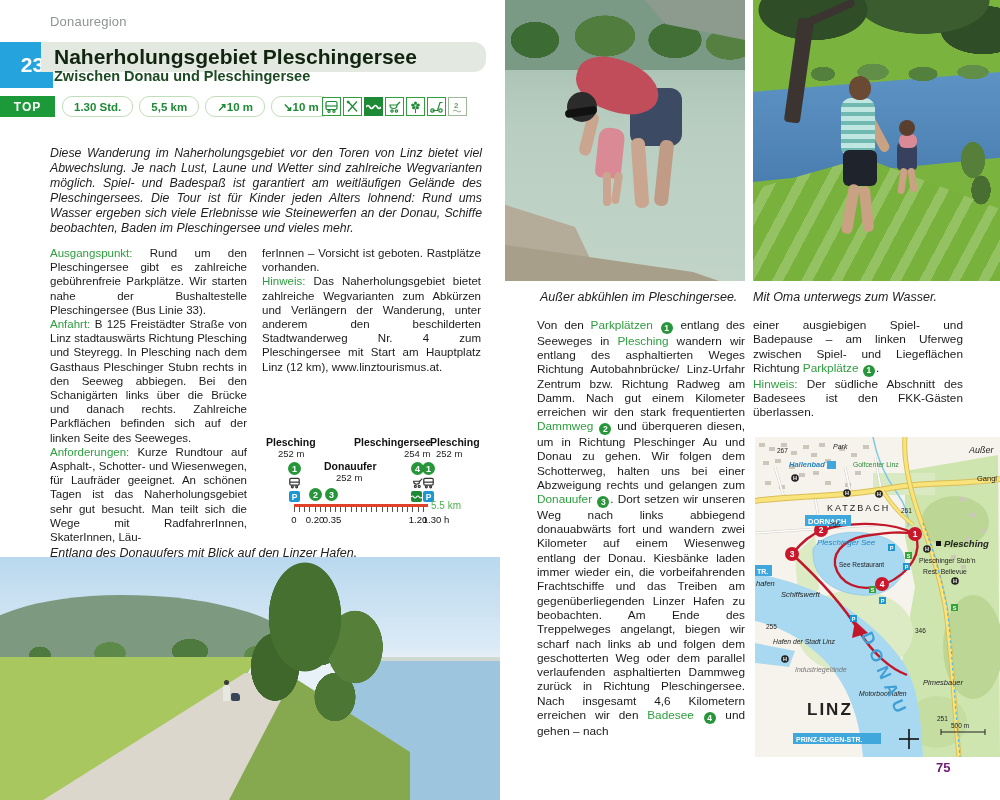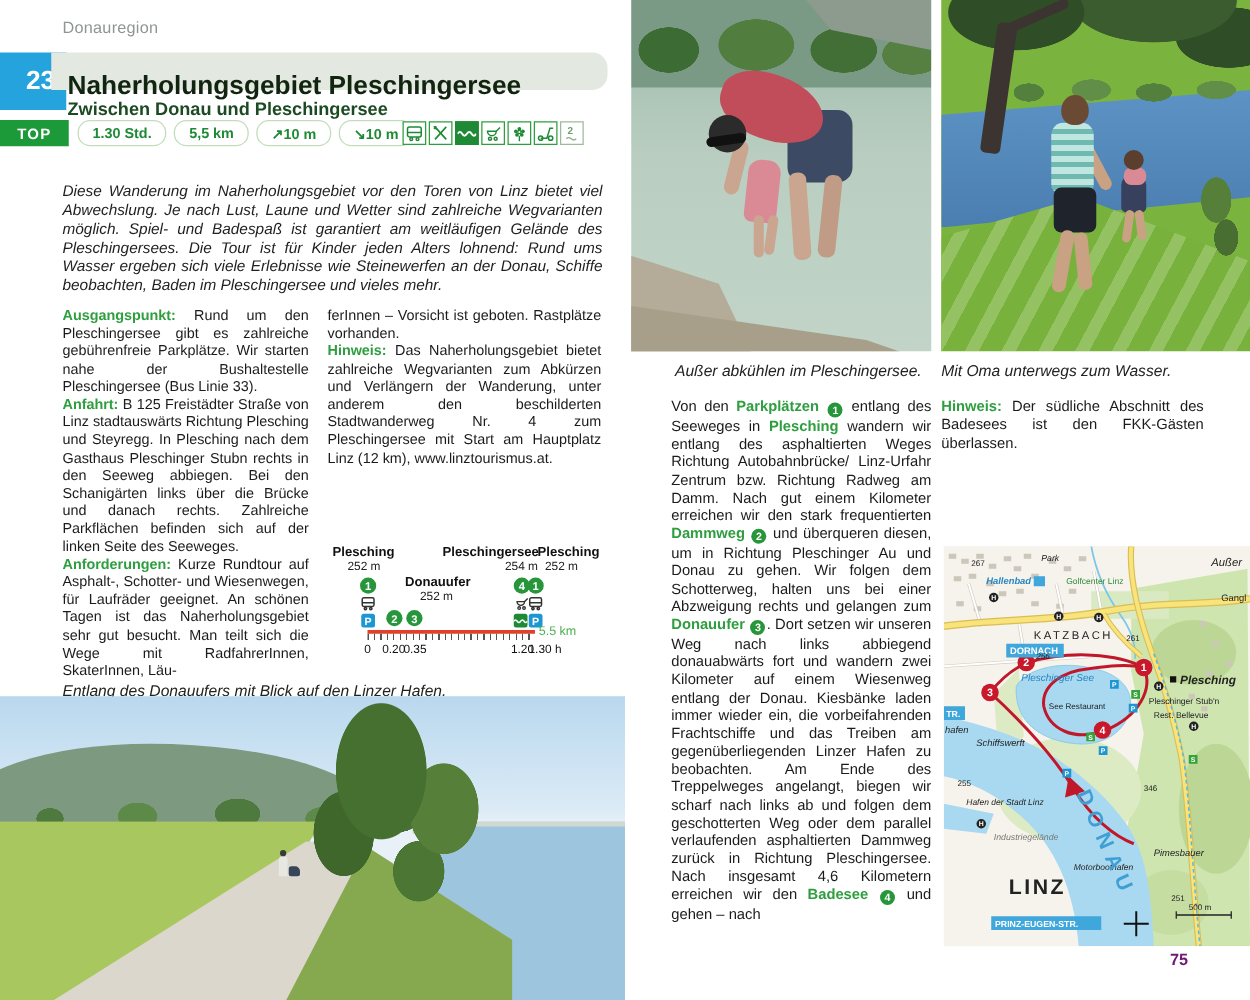"Naherholungsgebiet Pleschingersee" .hdr-bar { padding: 16px 0 0 13px -> 4px 0 0 13px }
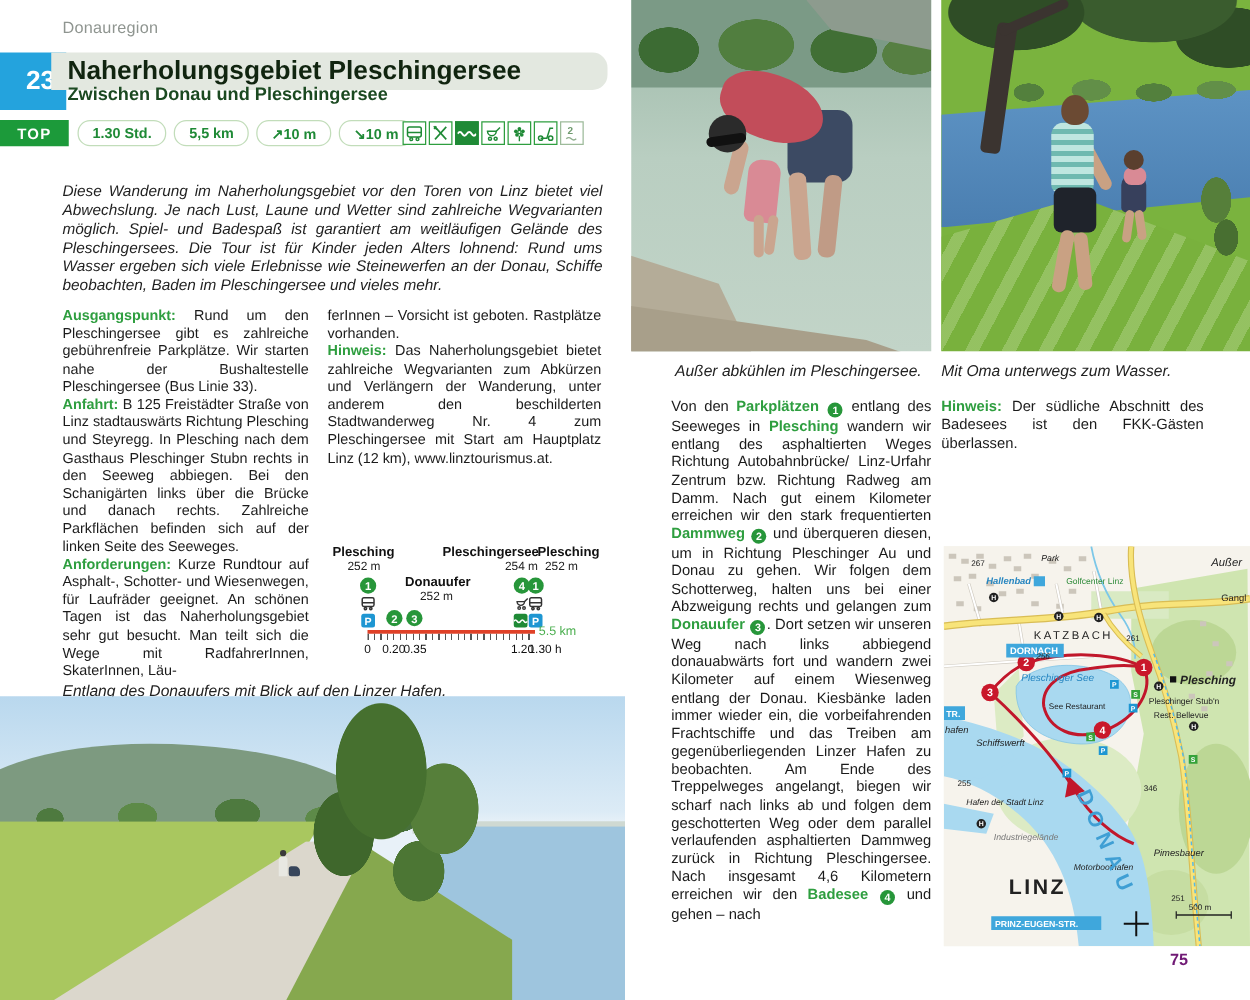"Ausgangspunkt:" .kw { font-weight: bold -> normal }
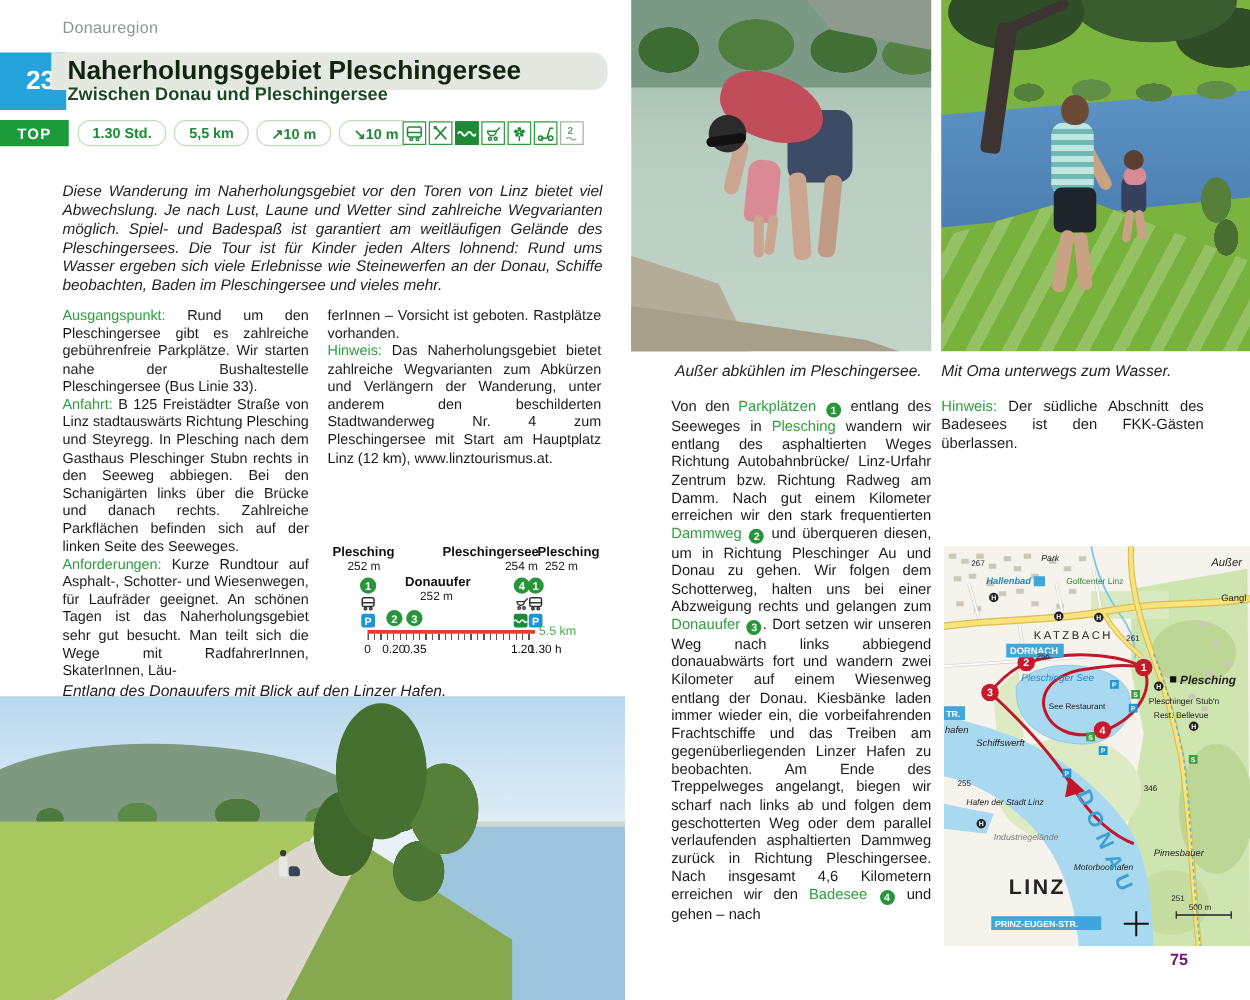"einer ausgiebigen Spiel- und Badepause" p.para { html: none -> <p><span>einer ausgiebigen Spiel- und Badepause – am linken Uferweg zwischen Spiel- und Liegeflächen Richtung </span><span>Parkplätze</span><span> </span><span>1</span><span>.</span></p> }
